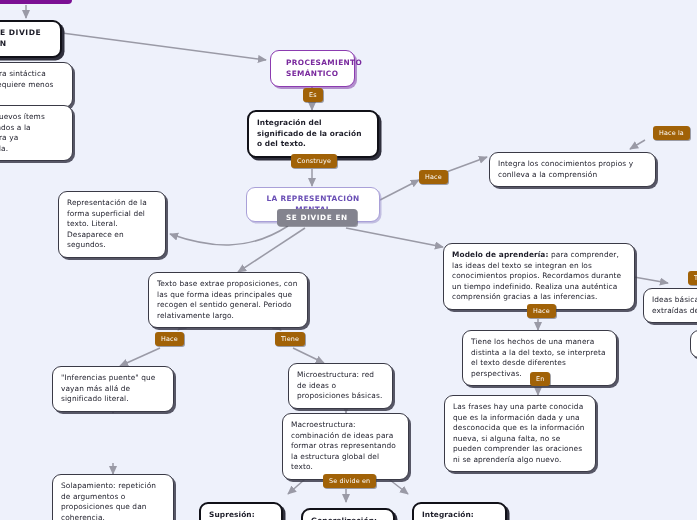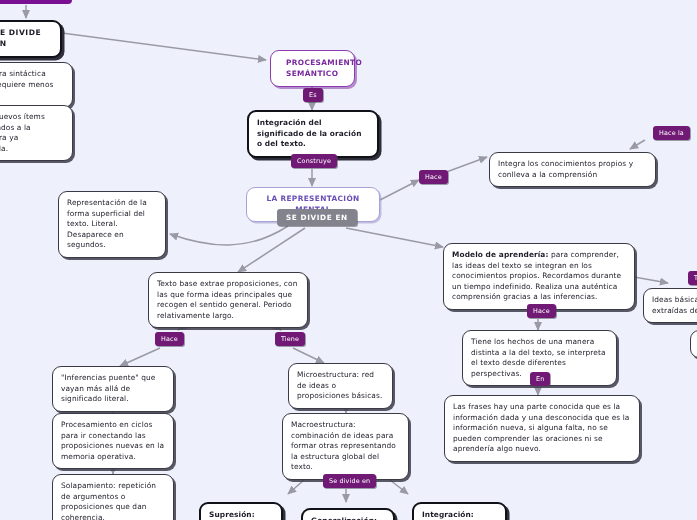"Es" .elabel { background: #701a75 -> #a16207 }
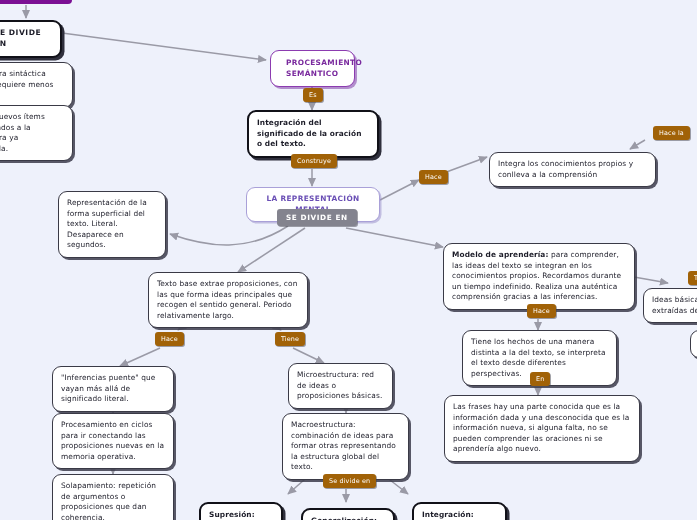"Las frases hay una parte" div.node { width: 196px -> 152px }
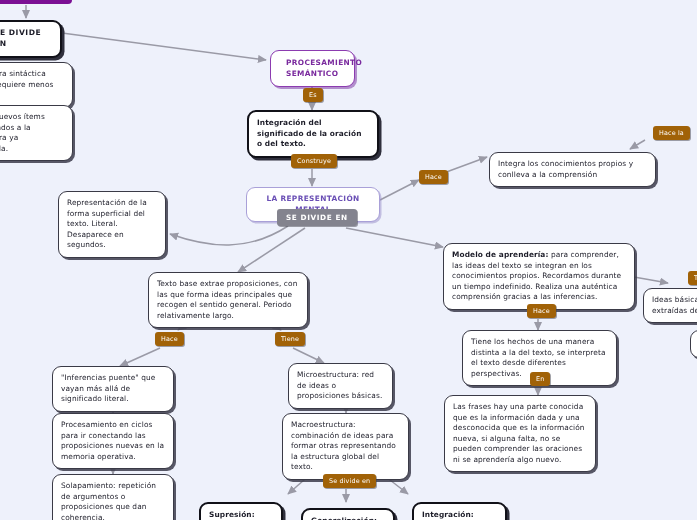"Procesamiento en ciclos para ir" div.node { html: <div>Procesamiento en ciclos para ir conectando las proposiciones nuevas en la memoria operativa.</div> -> none }
